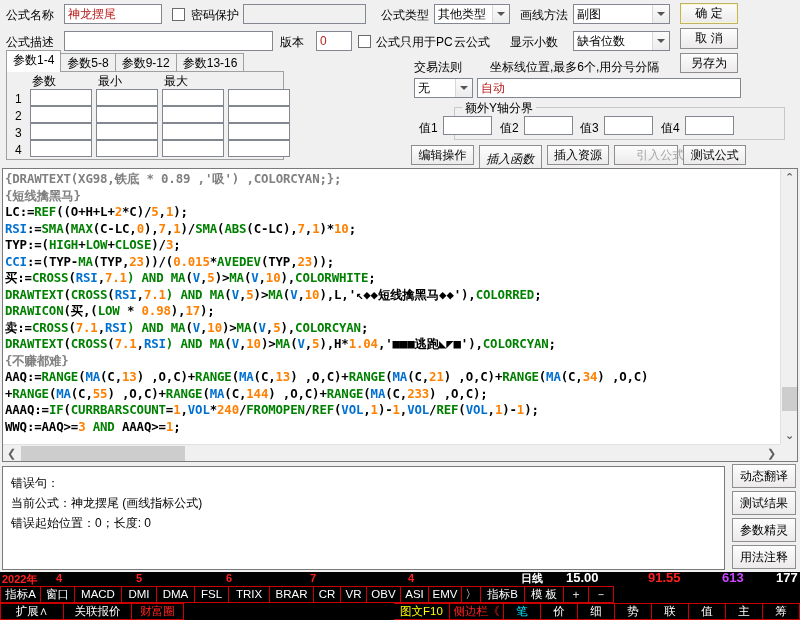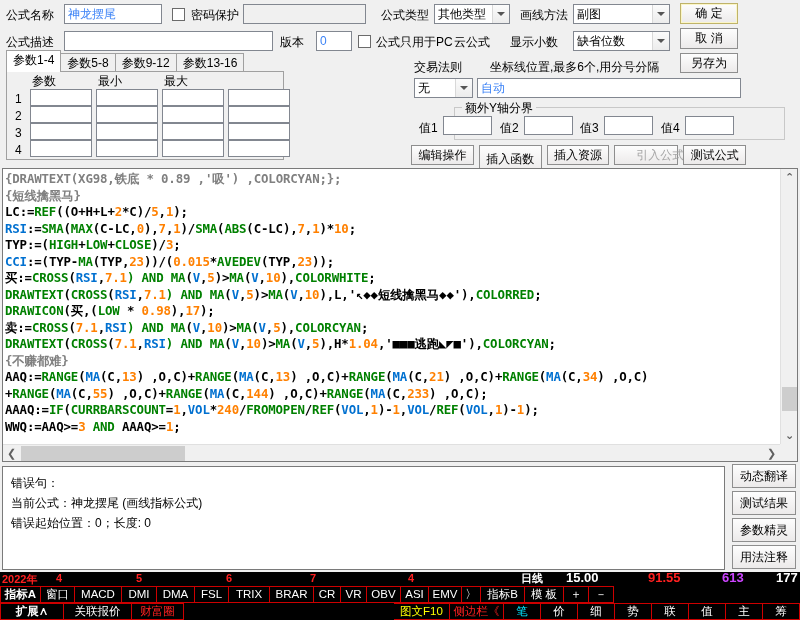"神龙摆尾" .inp { color: #3b82f6 -> #b91c1c }
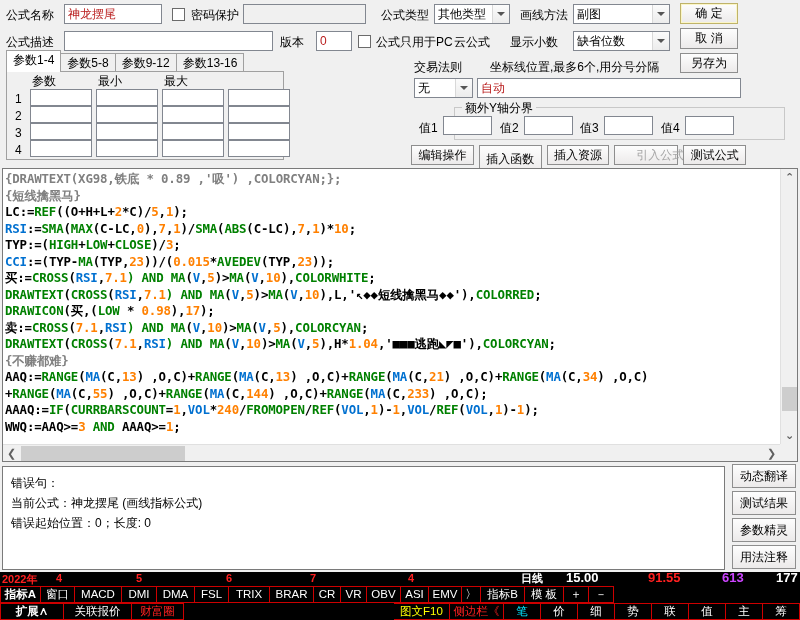"插入函数" div.btn { font-style: none -> italic }
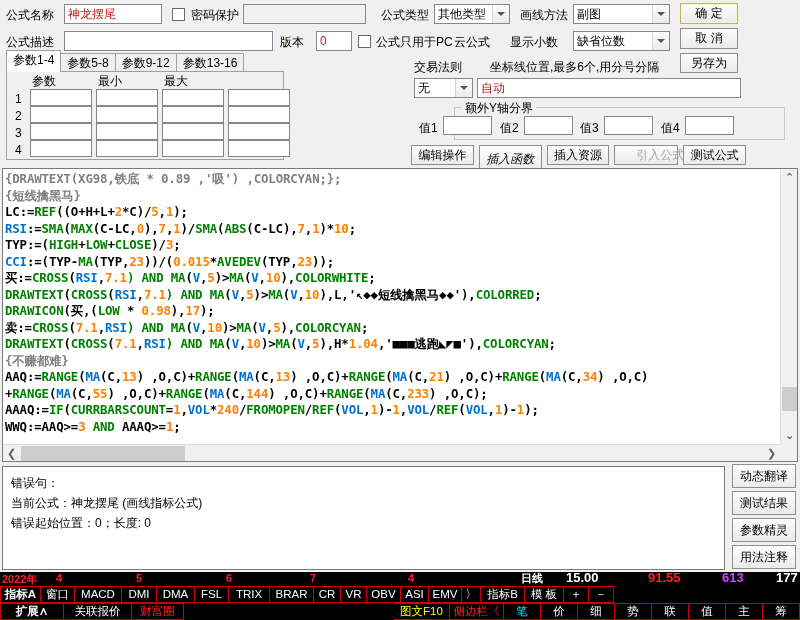"指标A" .bcell:first-child { font-weight: bold -> none }
